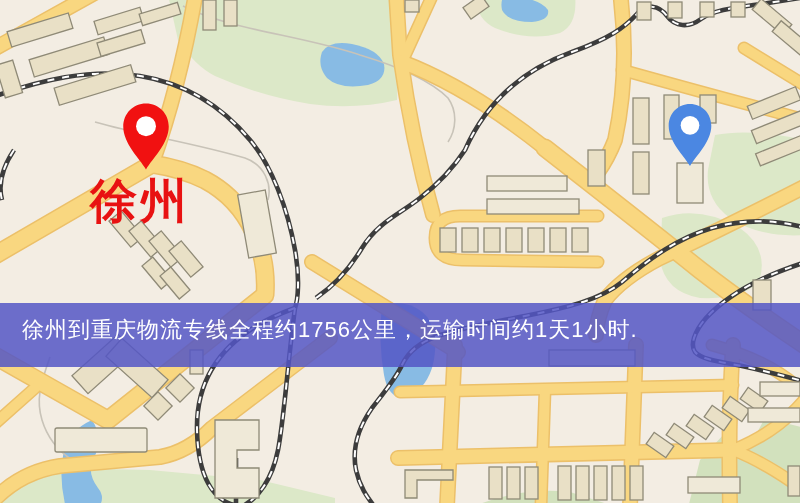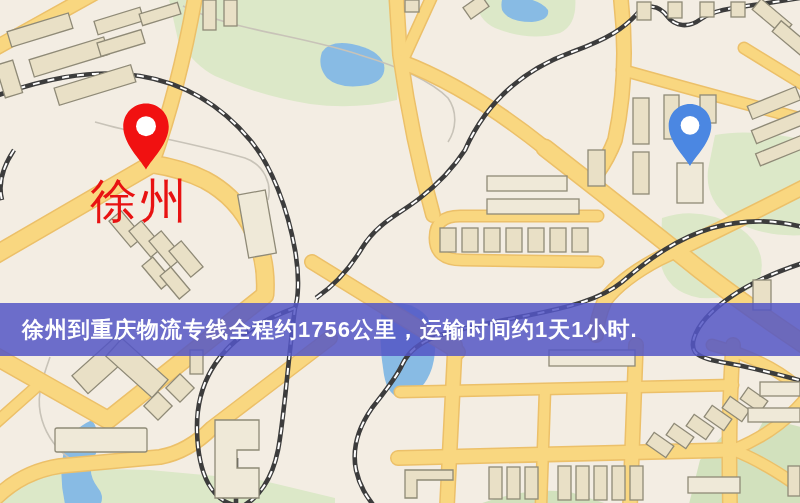"徐州" .city-label { font-weight: normal -> bold }
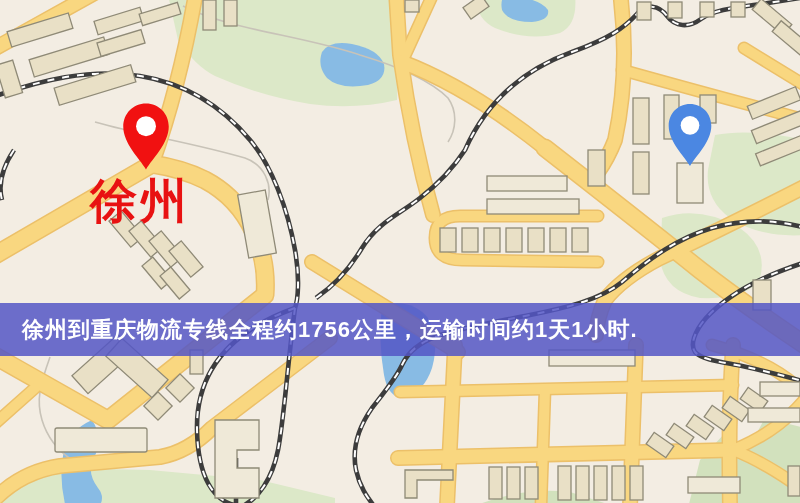"徐州到重庆物流专线全程约1756公里，运输时间约1天1小时." .banner { font-weight: bold -> none; height: 53px -> 64px }
